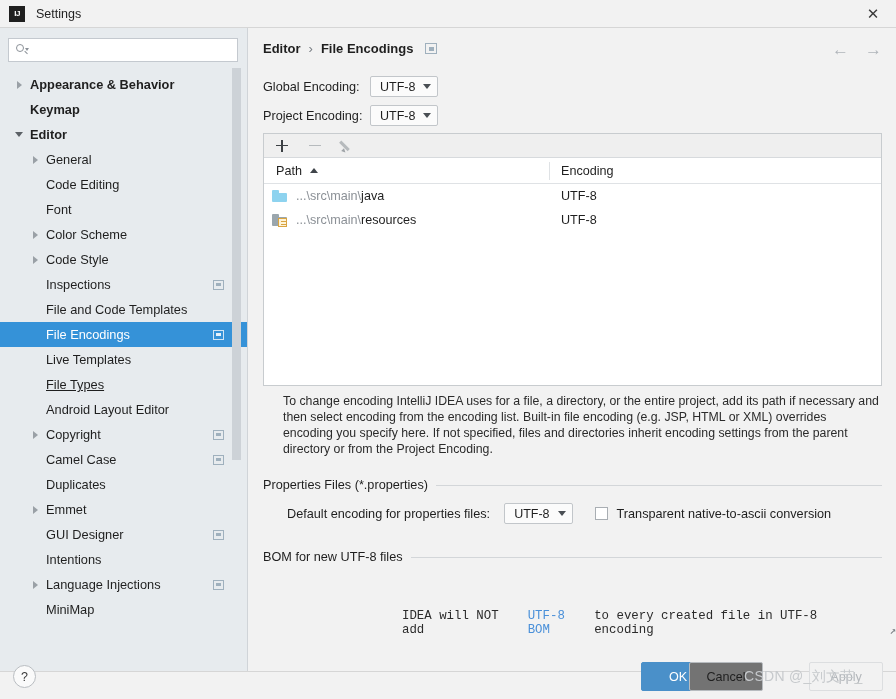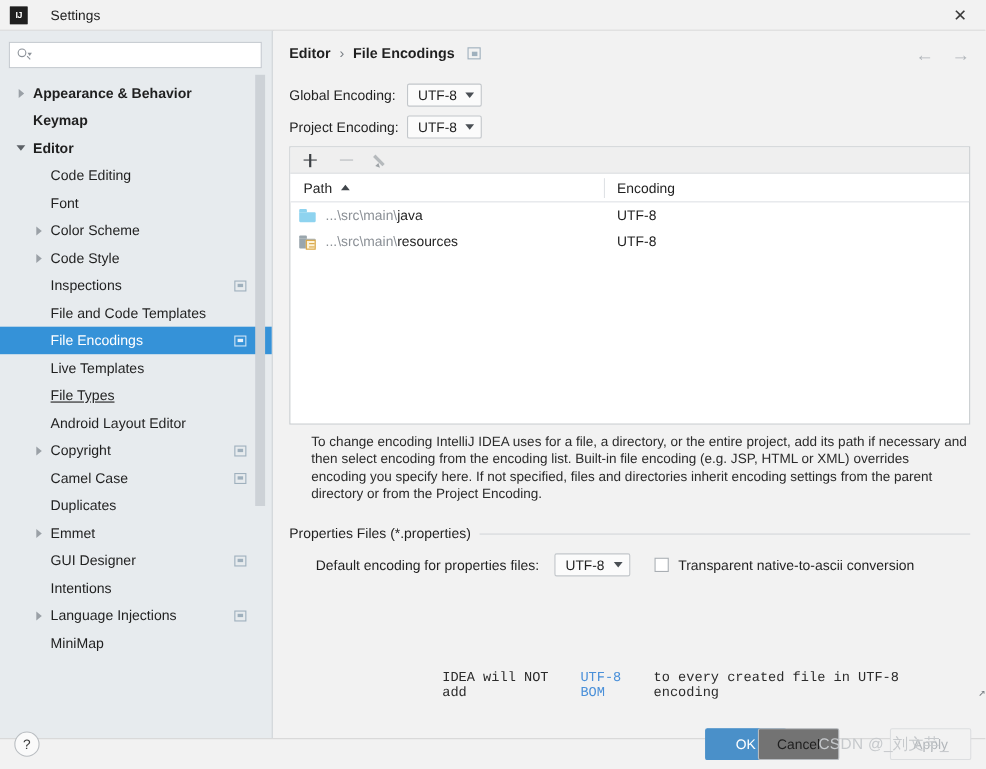"Settings" .titlebar { gap: 10px -> none }
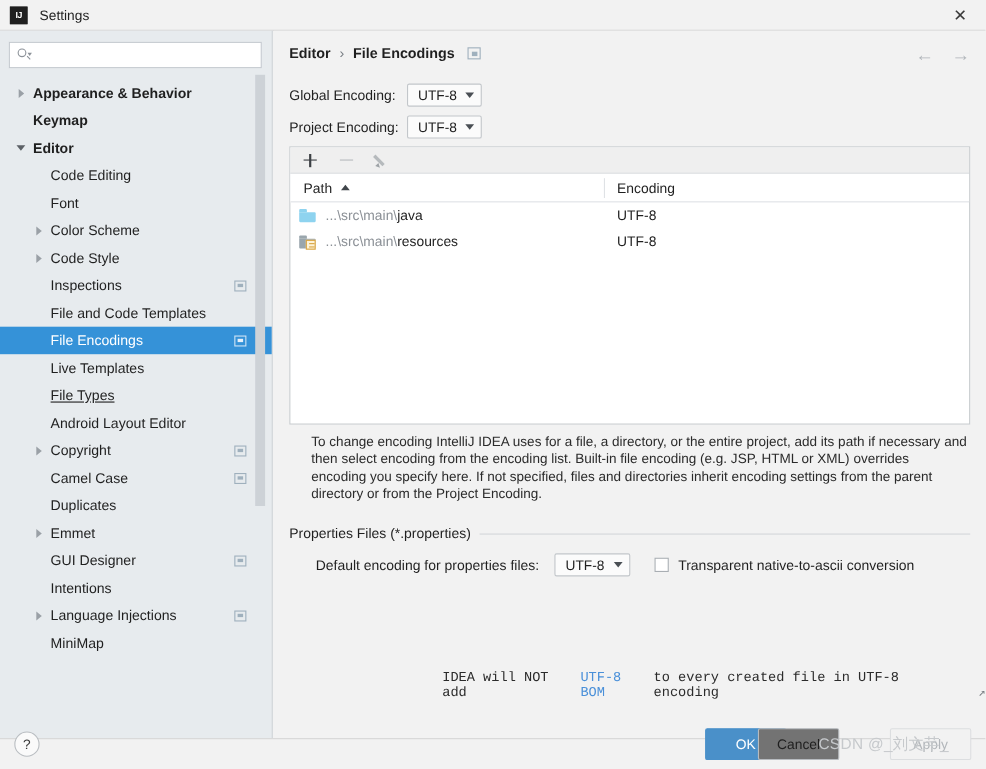"General" div.tree-row { html: none -> <div> <span></span> <span>General</span> </div> }
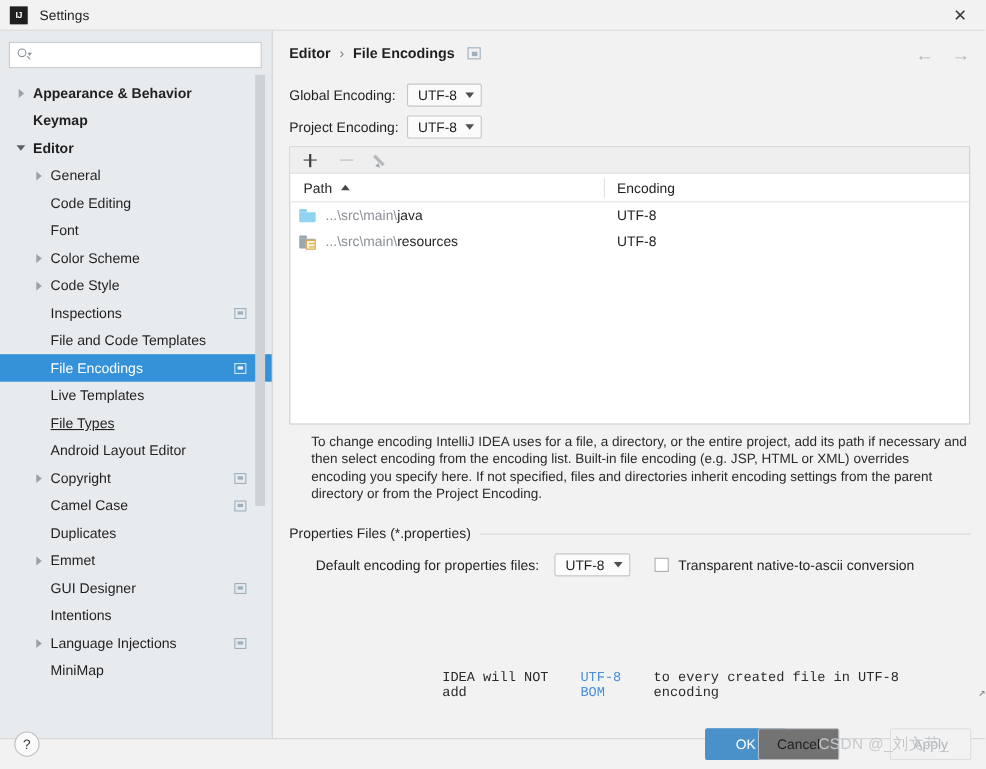"BOM for new UTF-8 files" div.group-title { html: none -> <div> <span>BOM for new UTF-8 files</span> <span></span> </div> }
